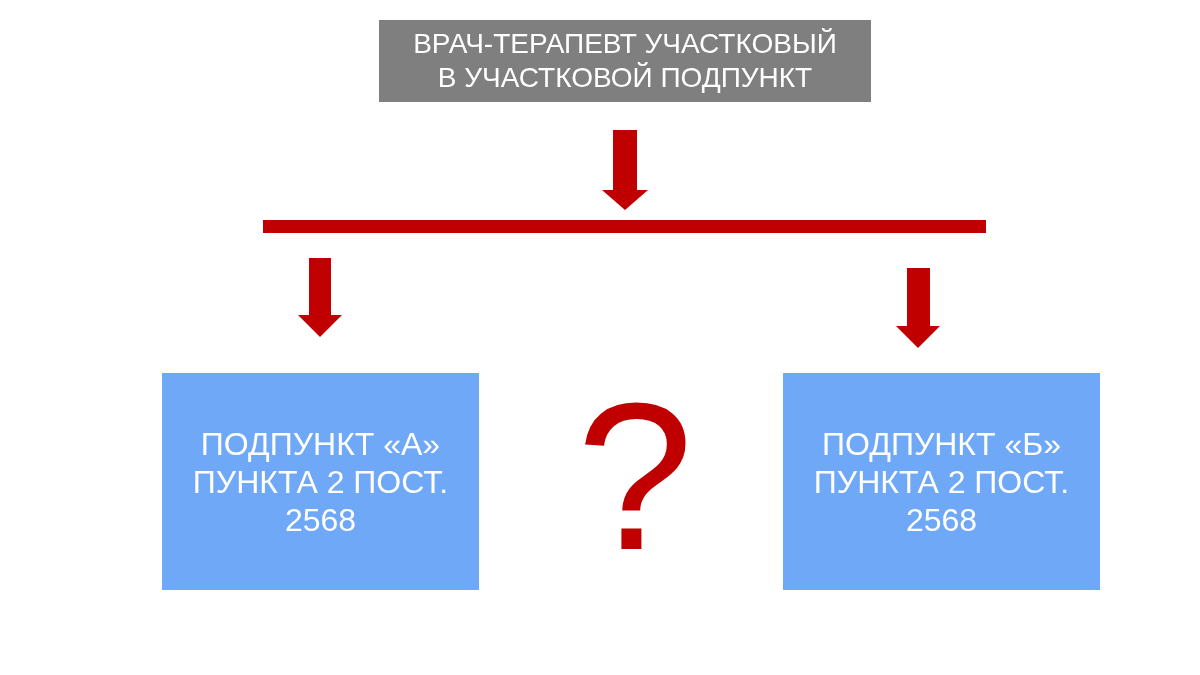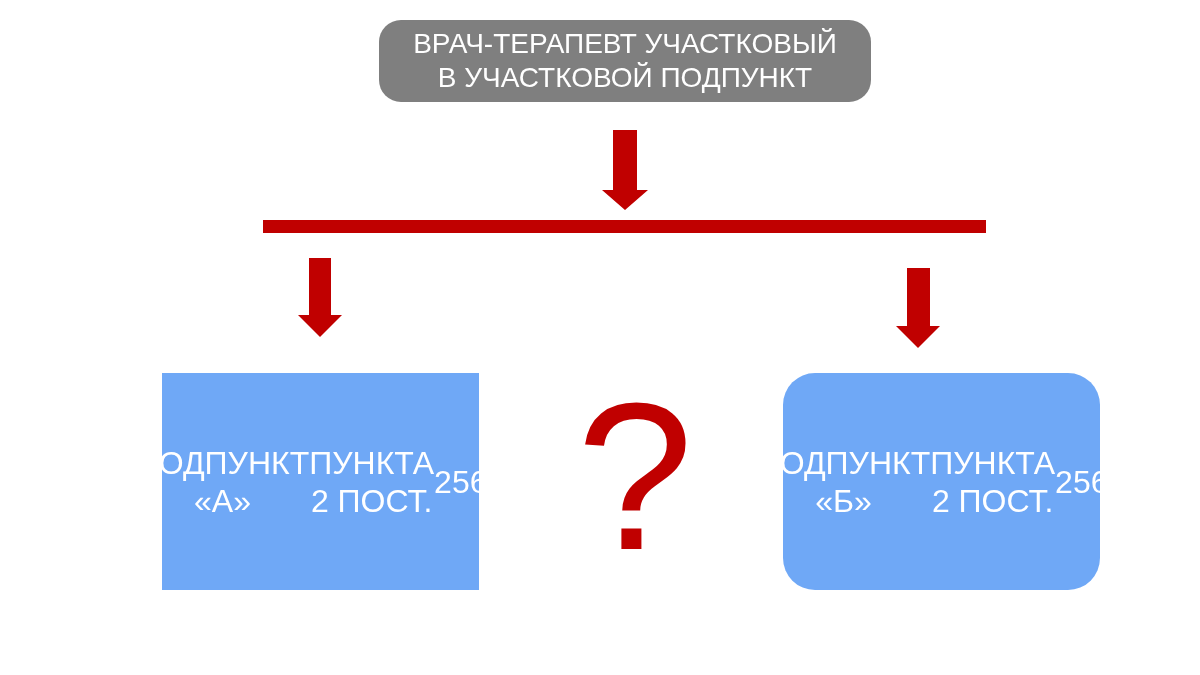"ВРАЧ-ТЕРАПЕВТ УЧАСТКОВЫЙ" .top-box { border-radius: 22px -> none }
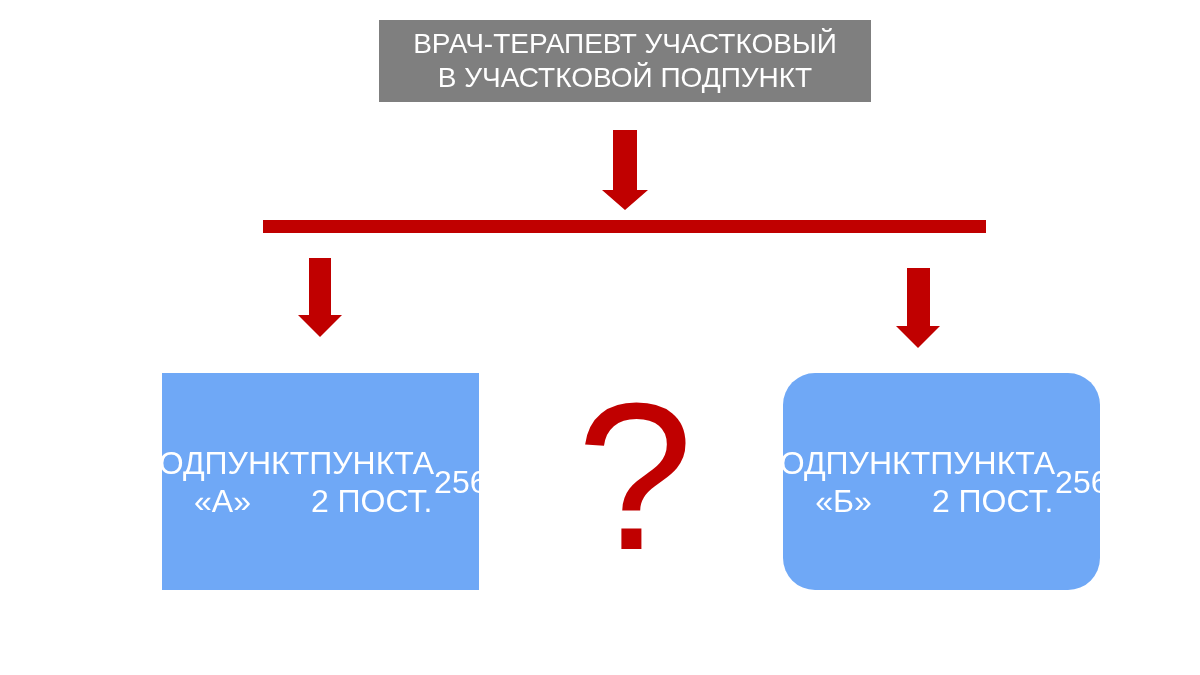"ПОДПУНКТ «А»" .blue-box { flex-direction: none -> column }
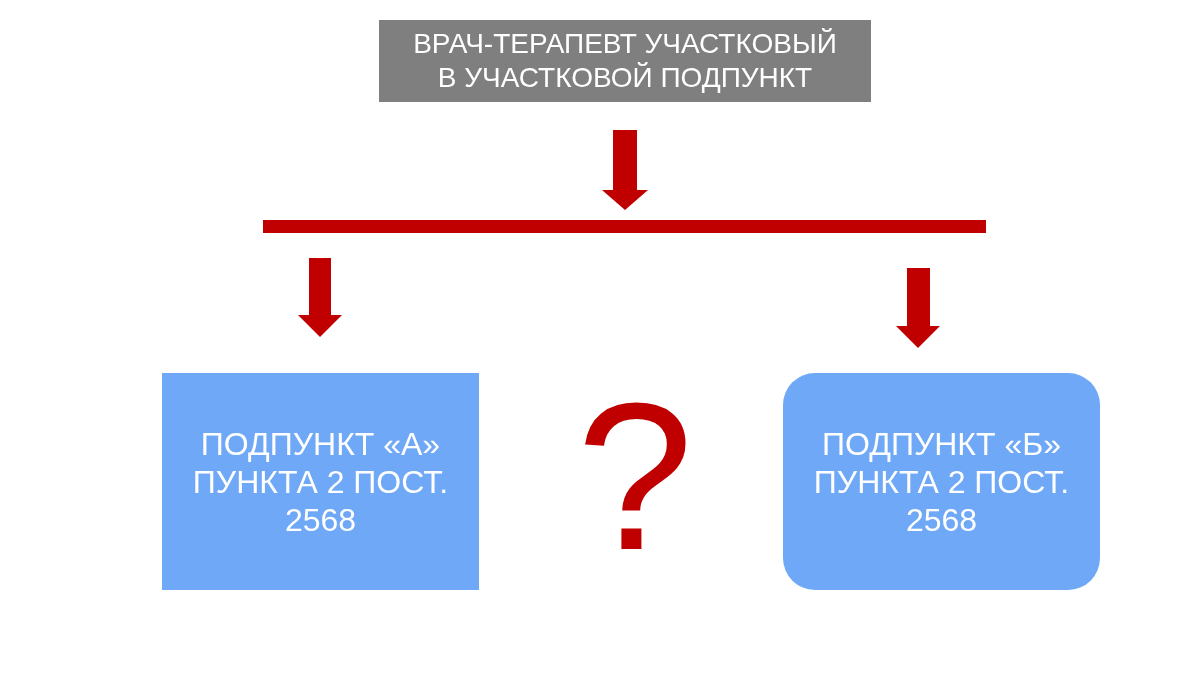"ПОДПУНКТ «Б»" .box-b { border-radius: 32px -> none }
